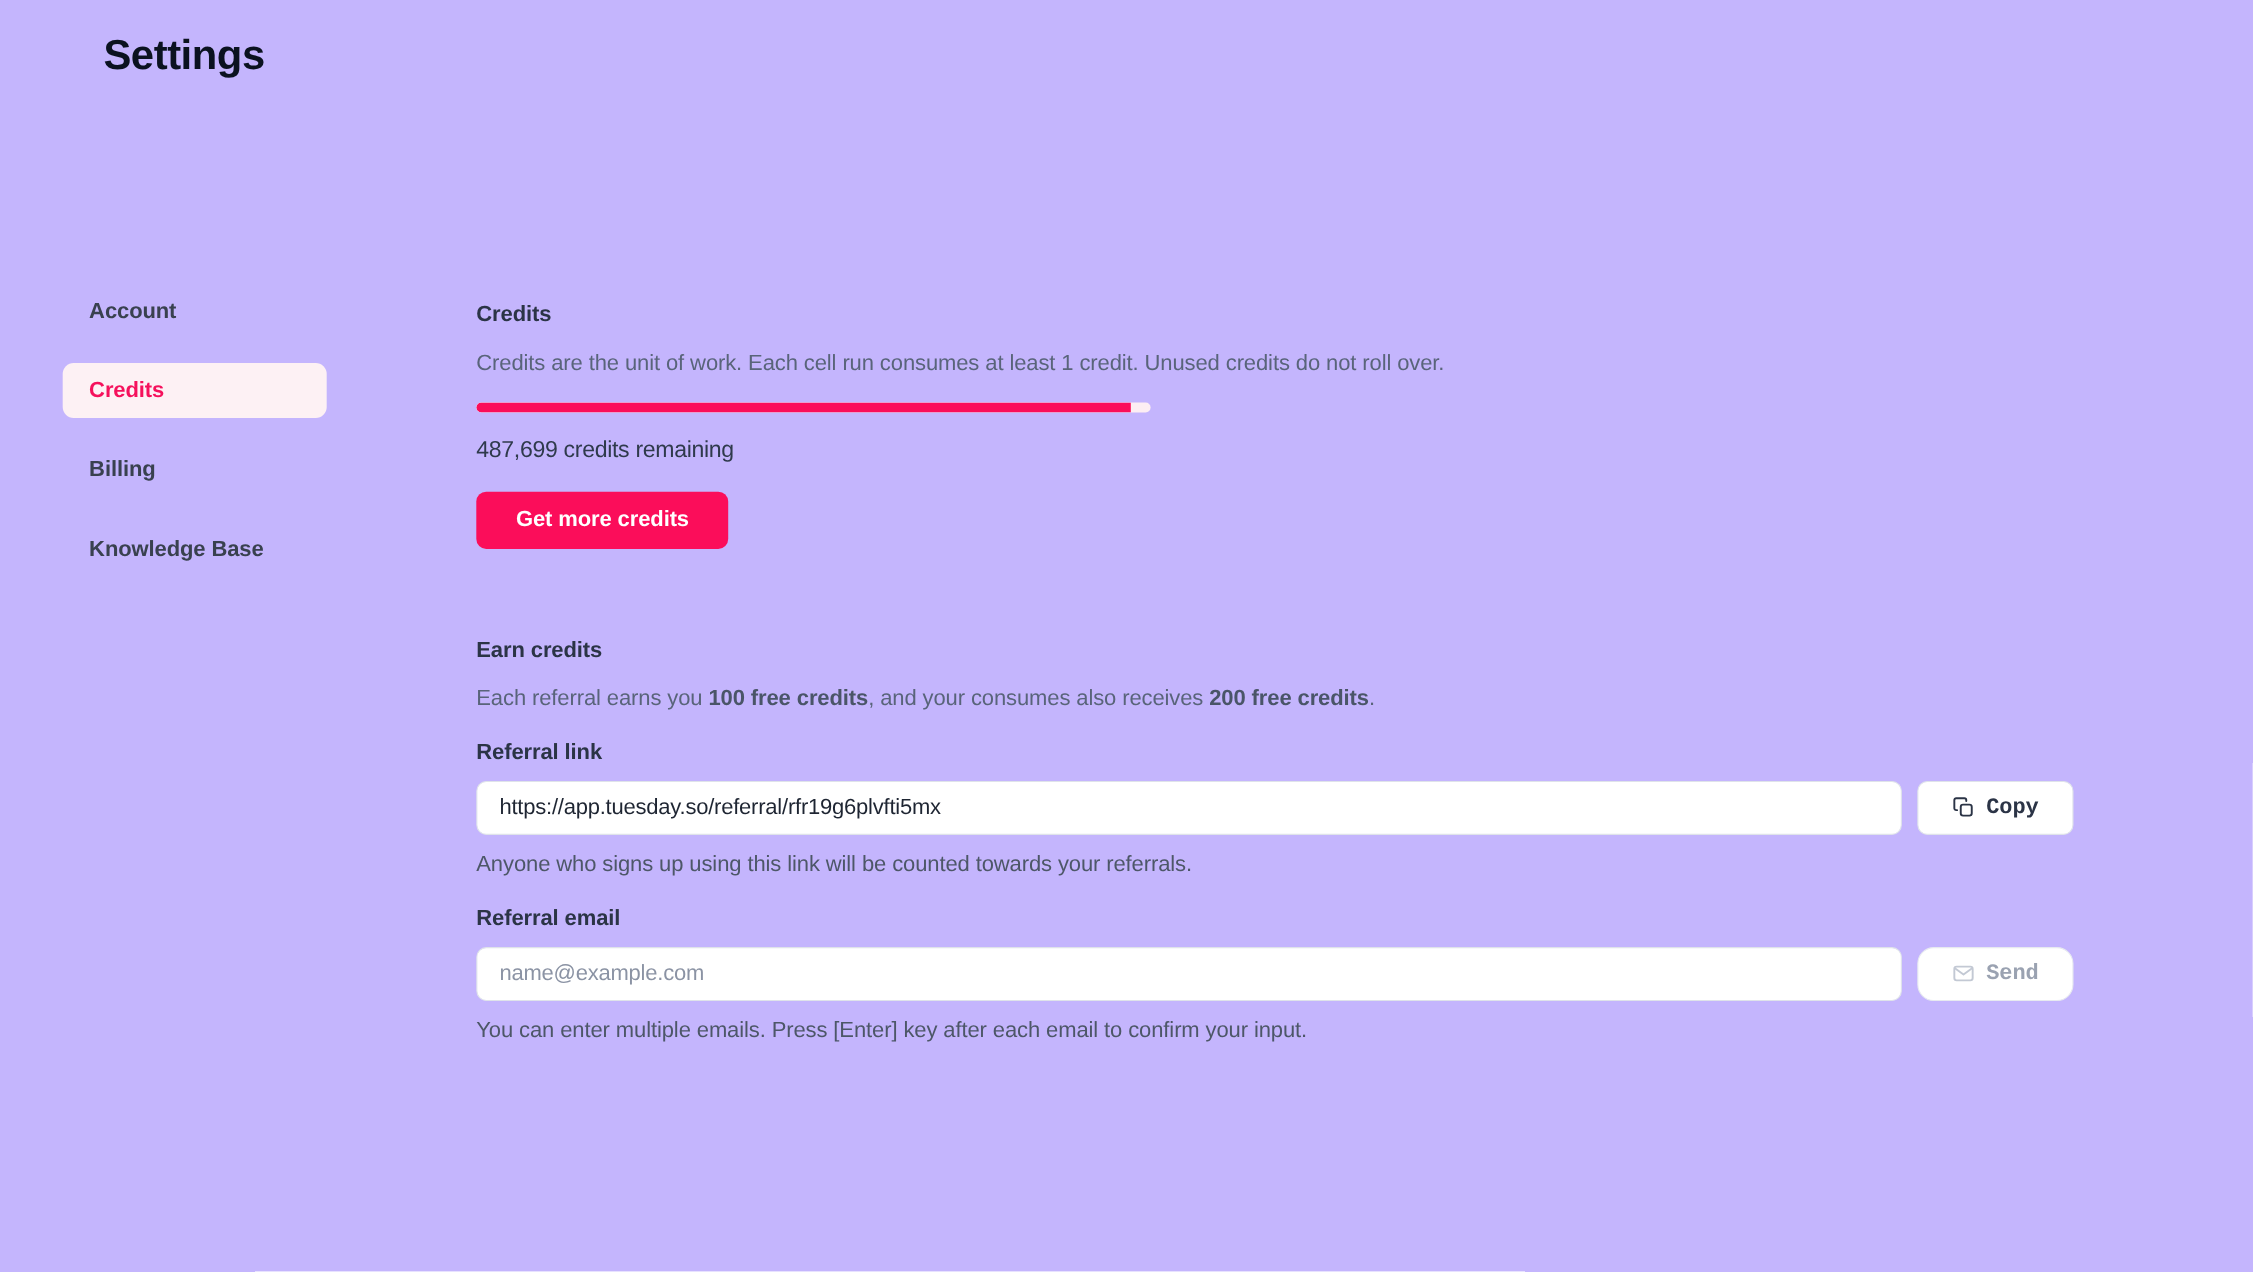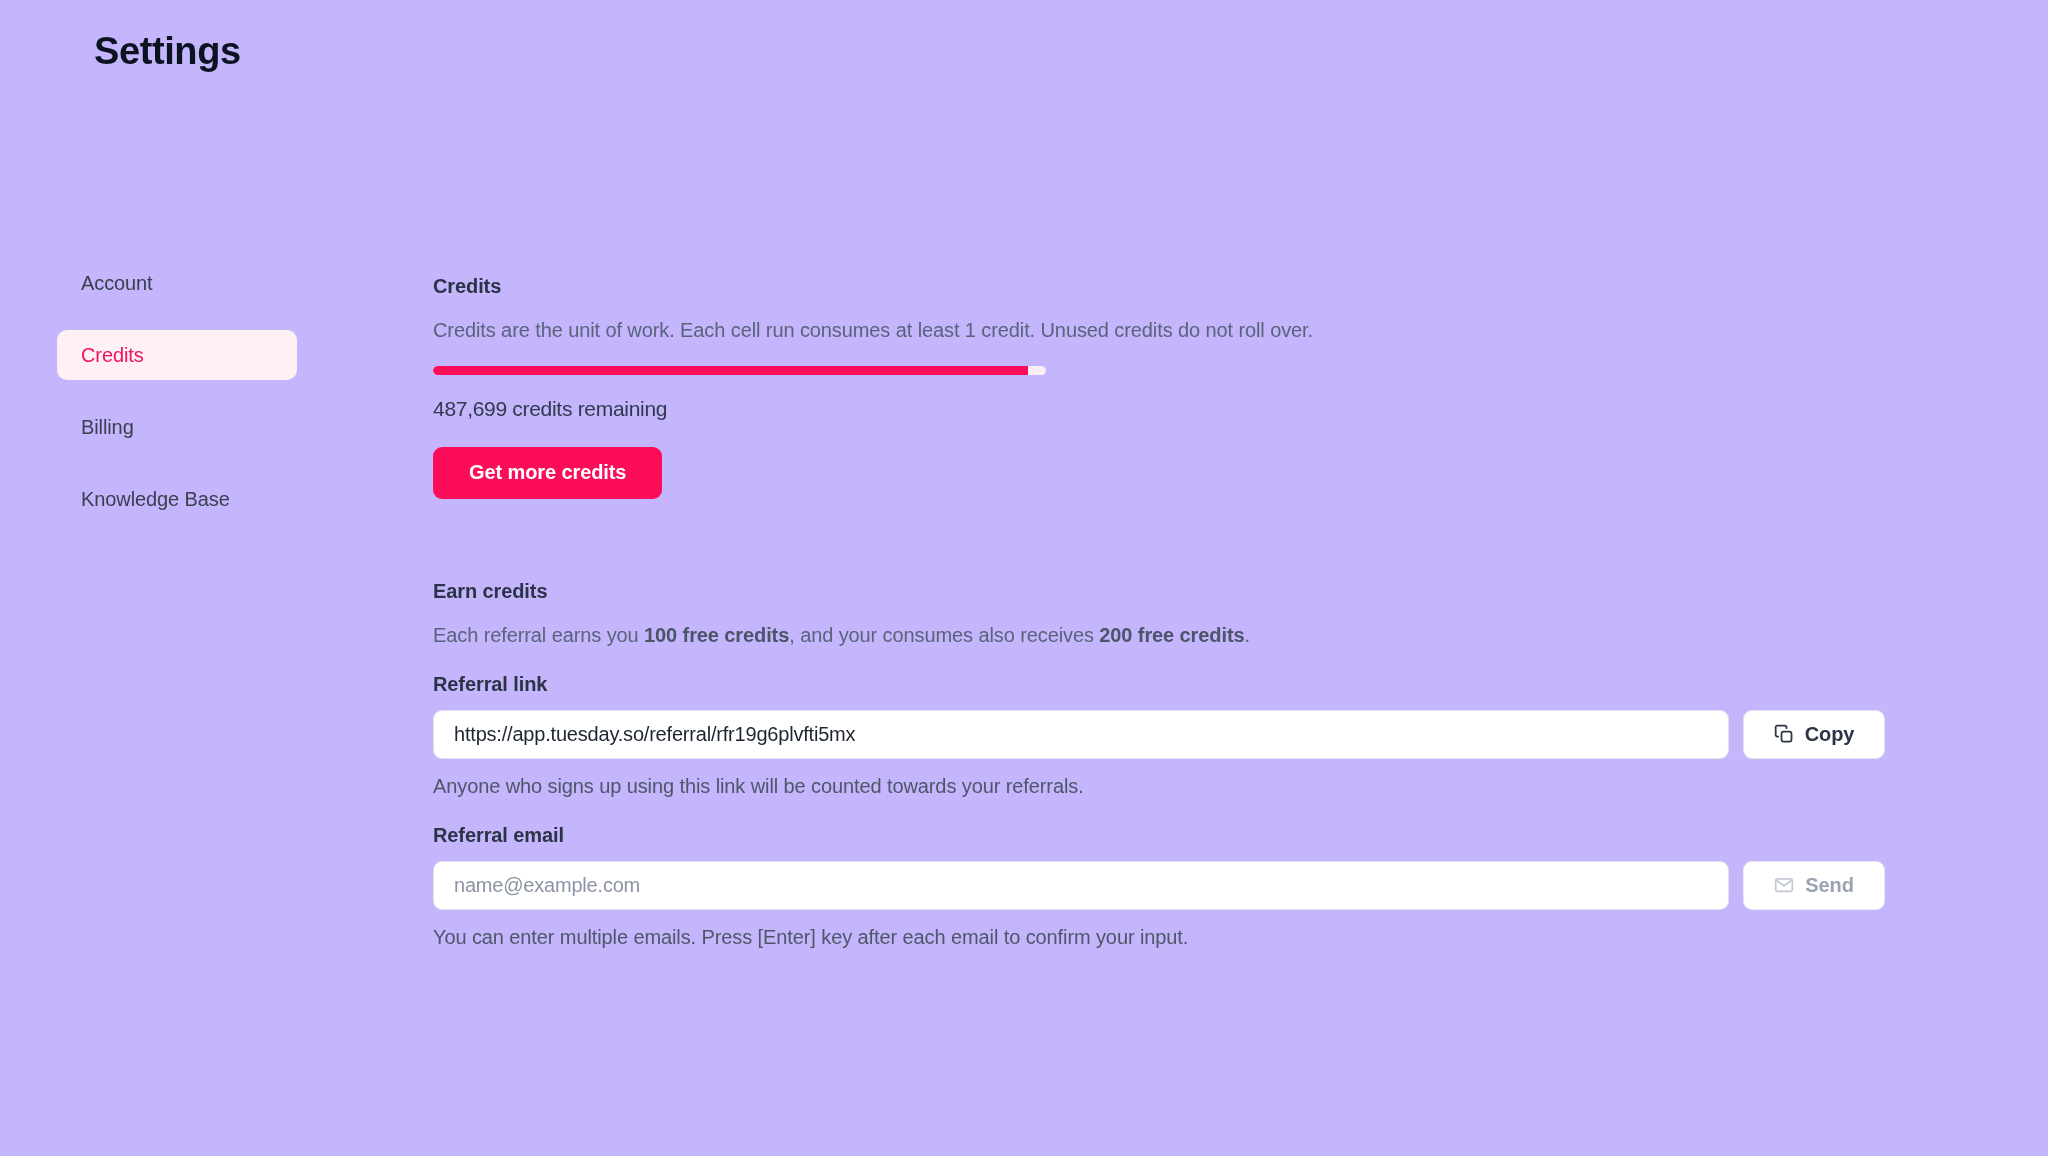"Account" .nav-item .nav-label { font-weight: 400 -> 700 }
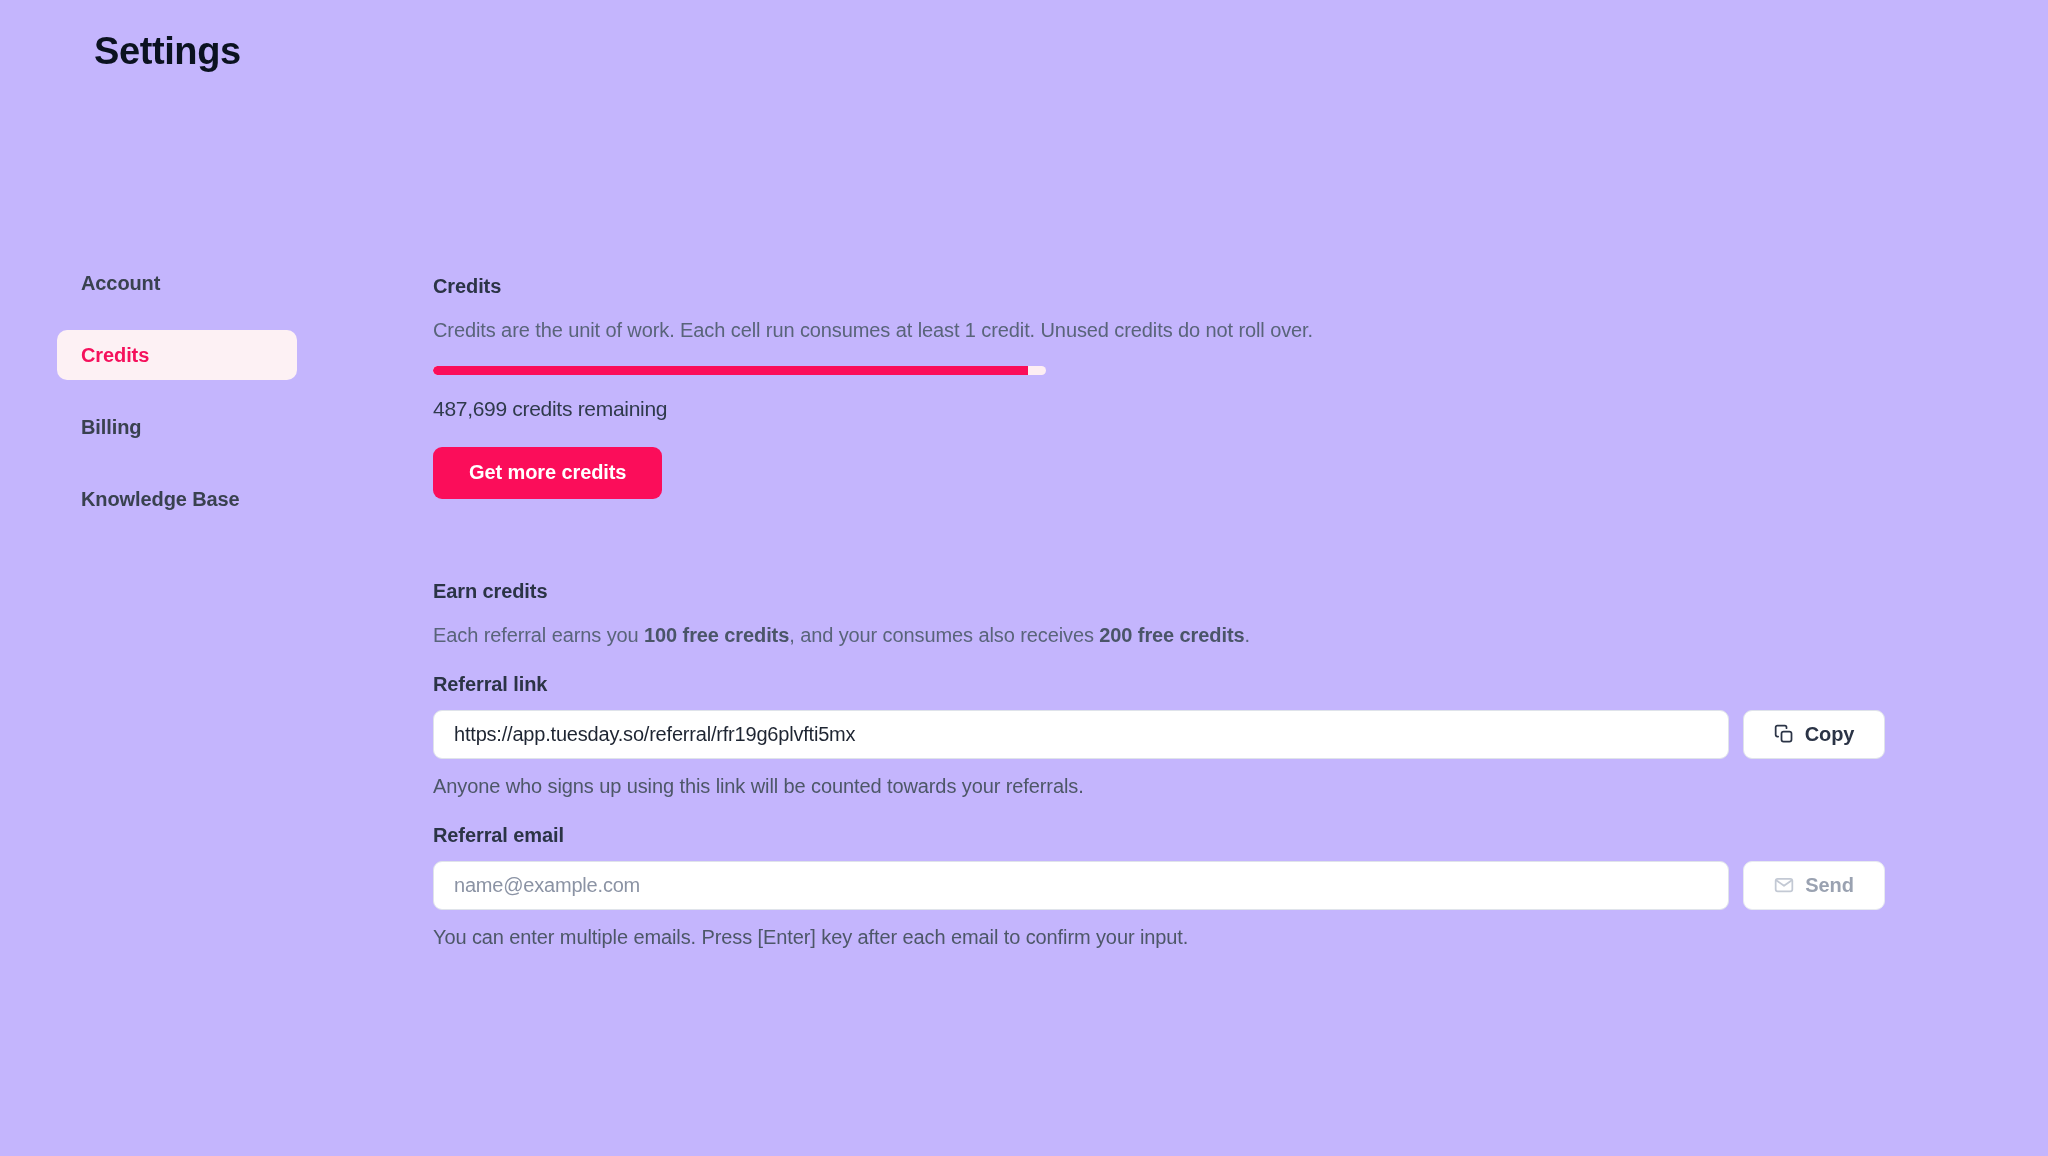"Copy" .ghost-btn { font-family: Liberation Sans, sans-serif -> Liberation Mono, monospace }
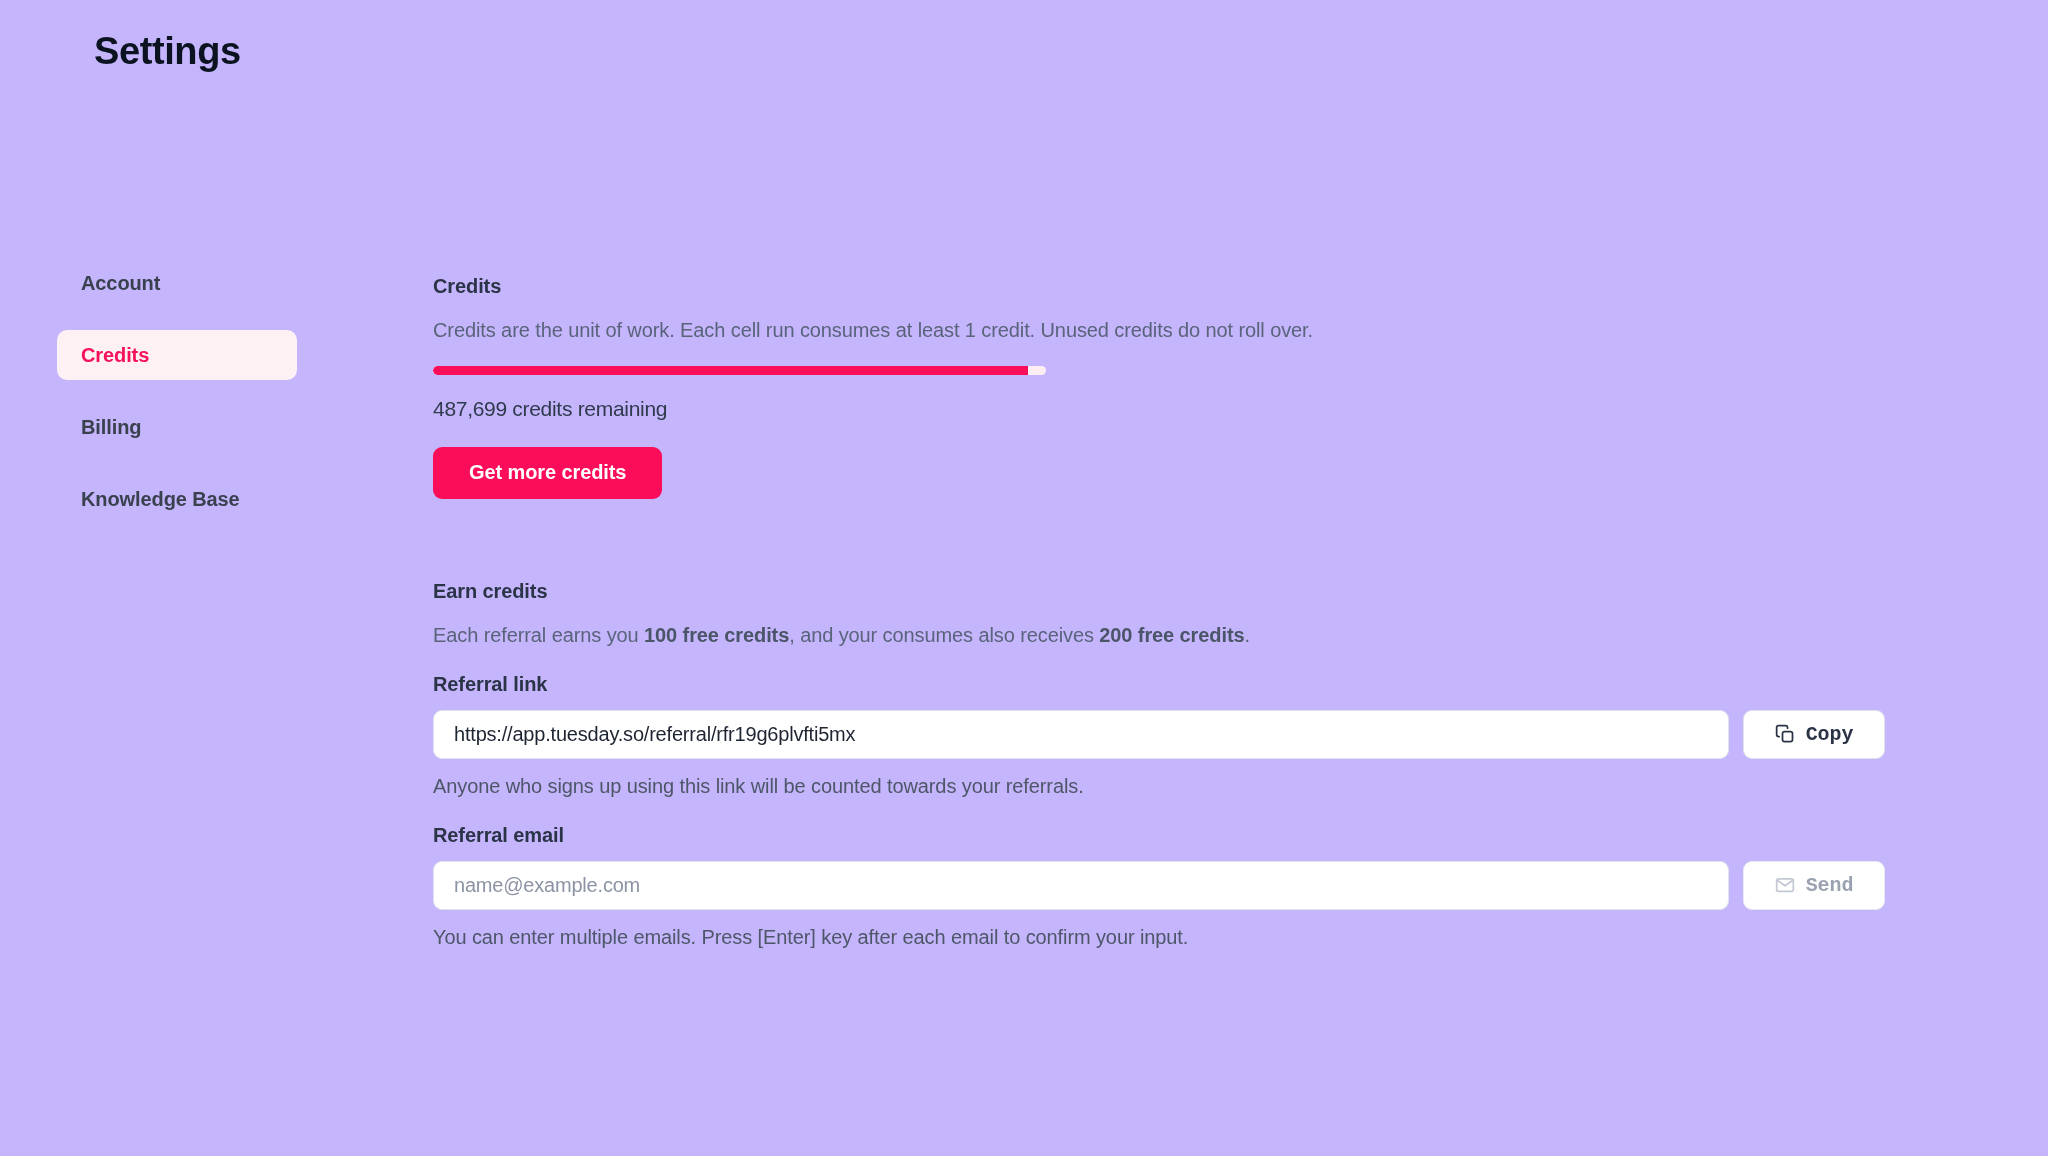"Send" .ghost-btn.disabled { border-radius: none -> 15px }
